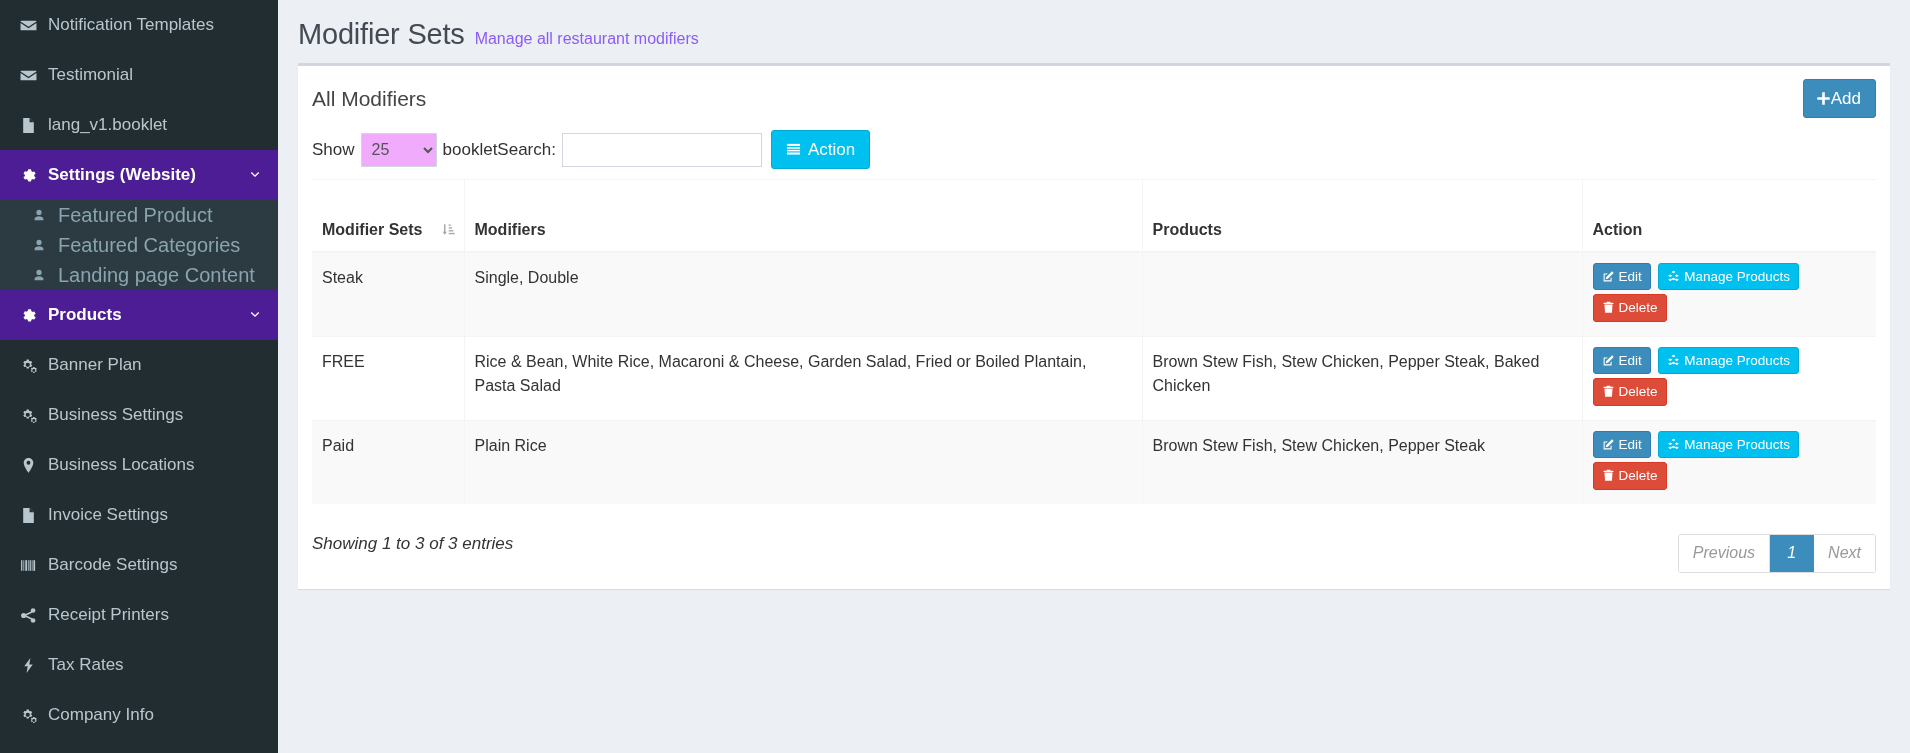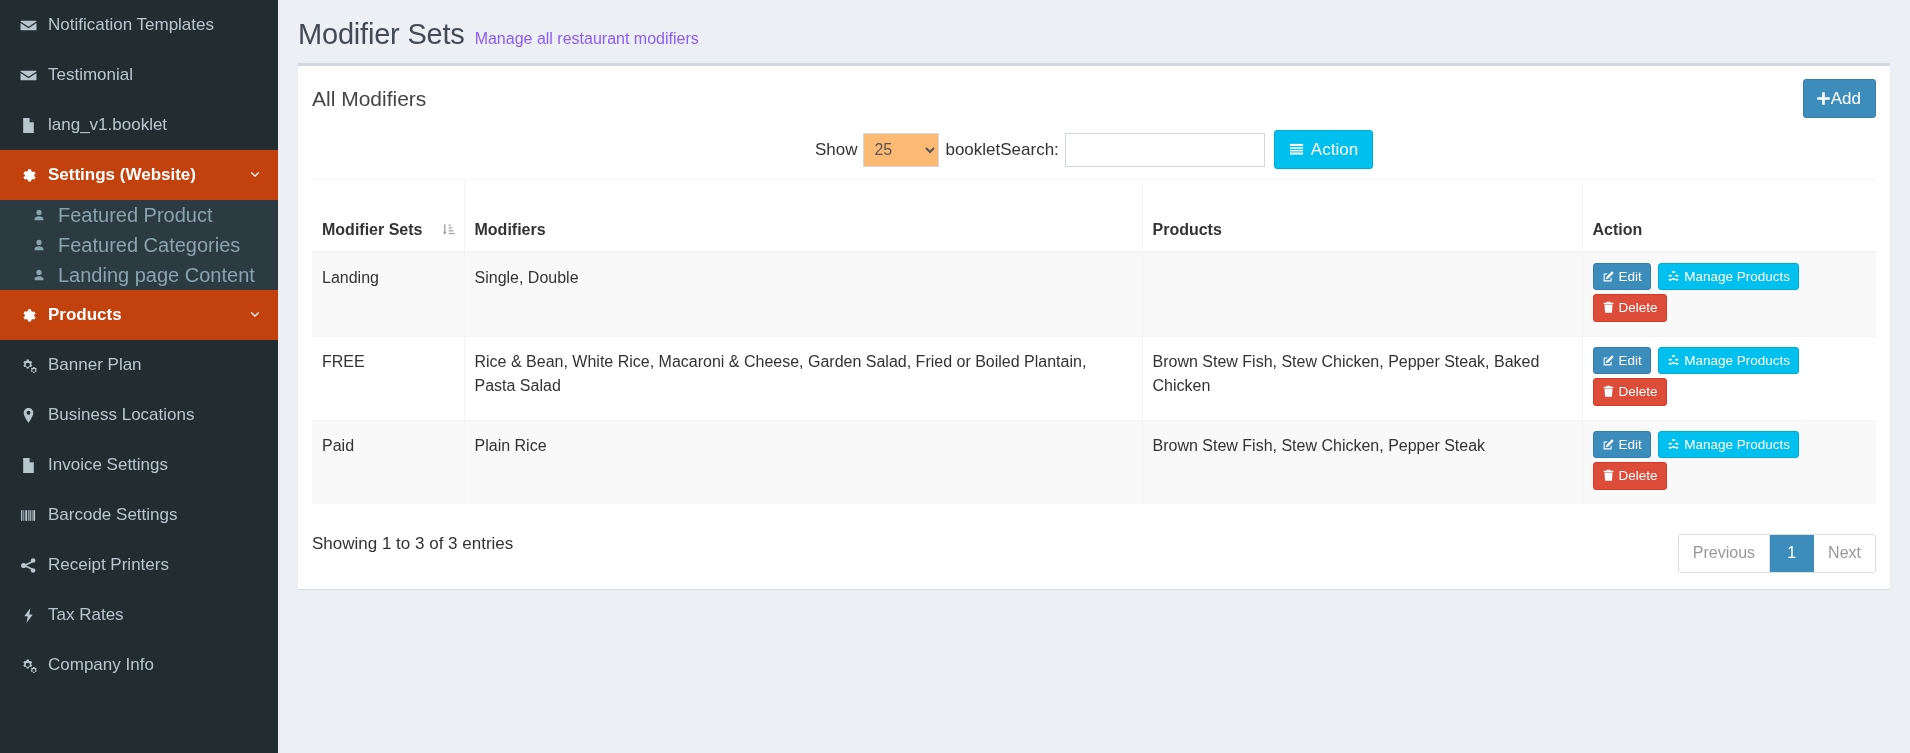"Show" .table-tools { justify-content: center -> flex-start }
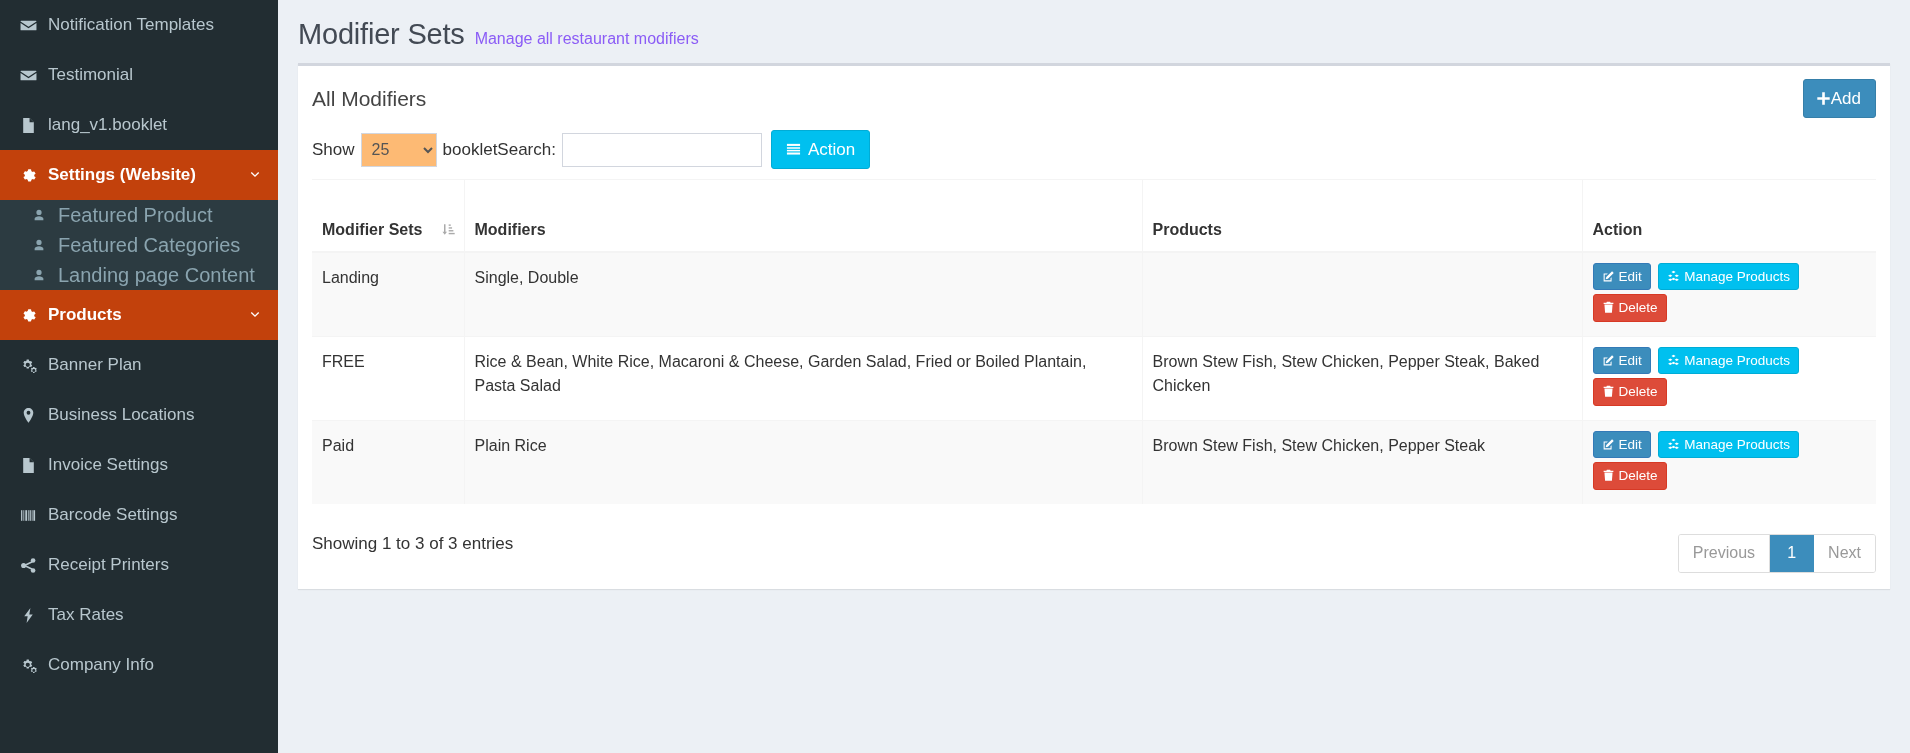"25" .len-wrap select { background: #fdba74 -> #f0abfc }
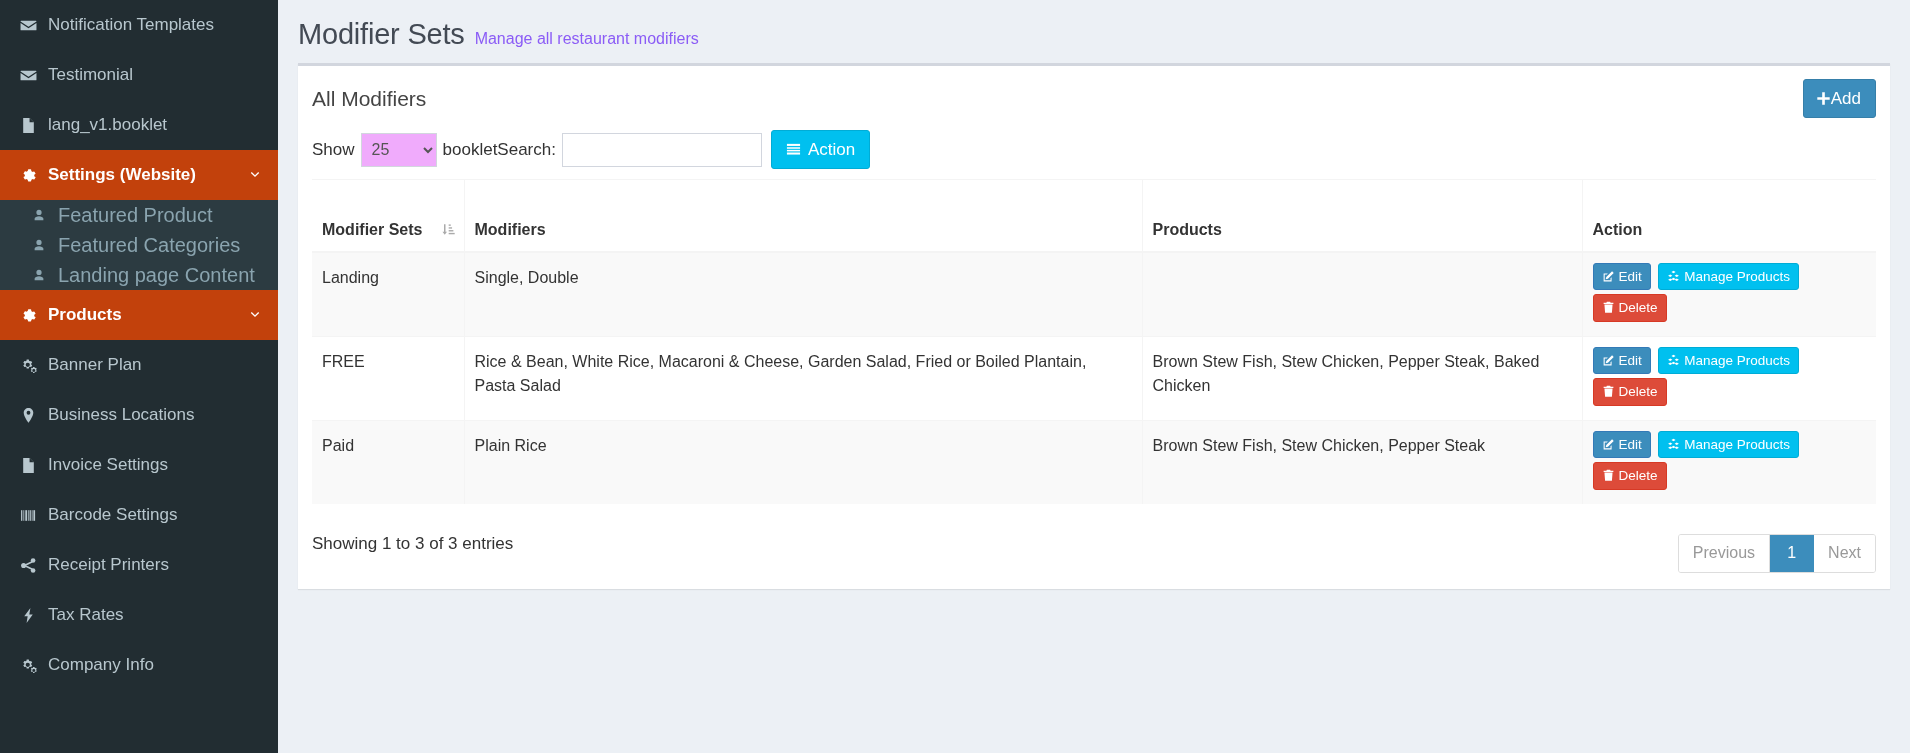"Settings (Website)" .nav-item.active-parent { background: #c2410c -> #4c1d95 }
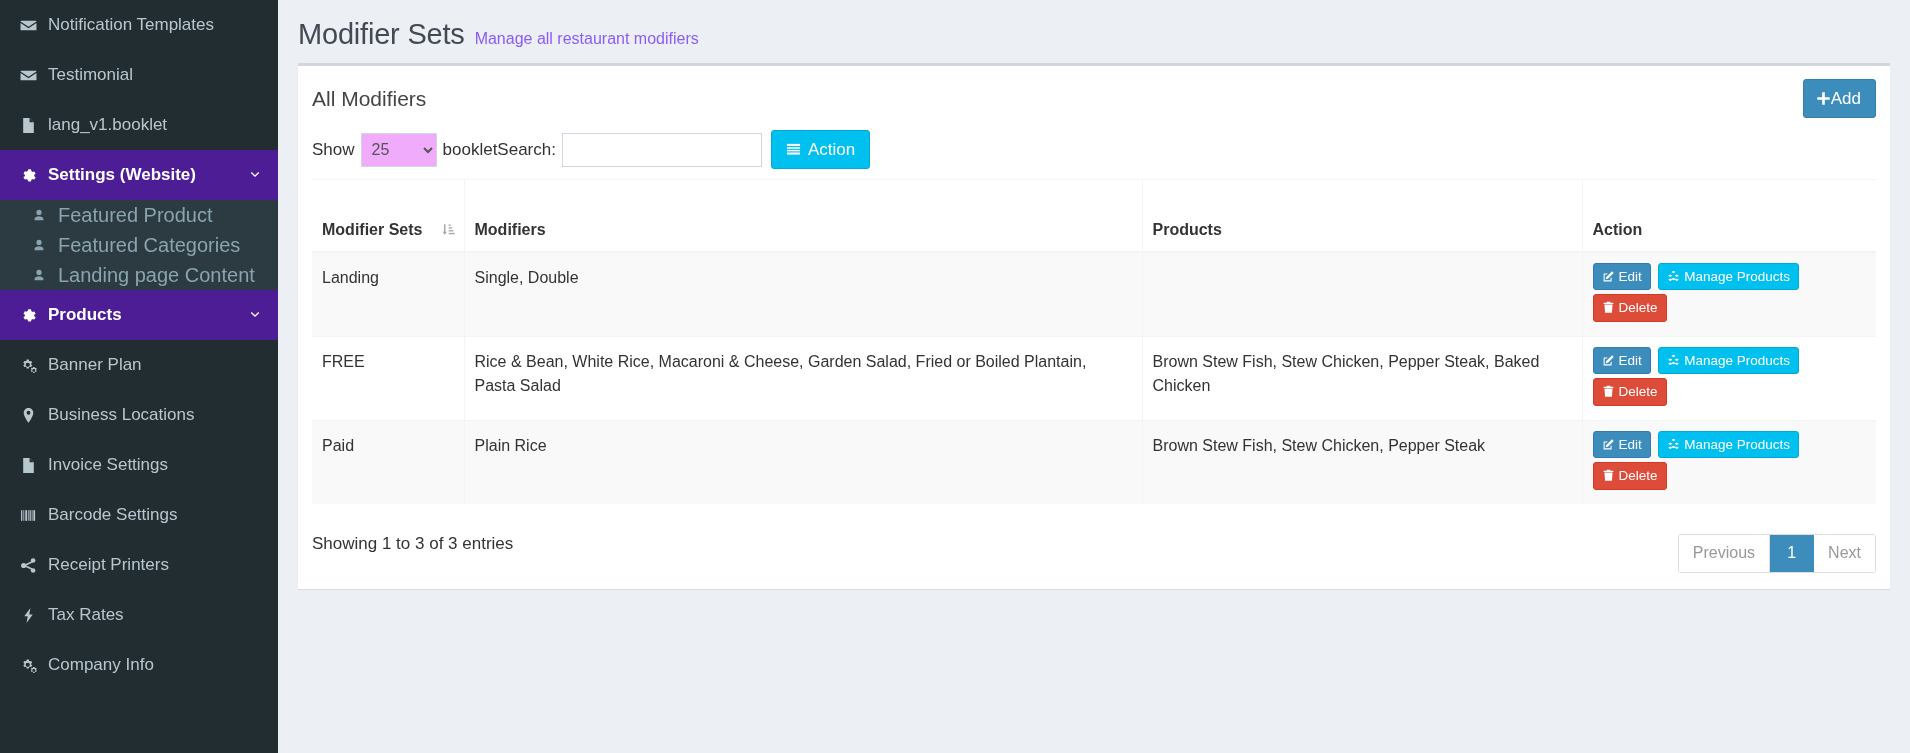"Landing" td { text: Landing -> Steak }
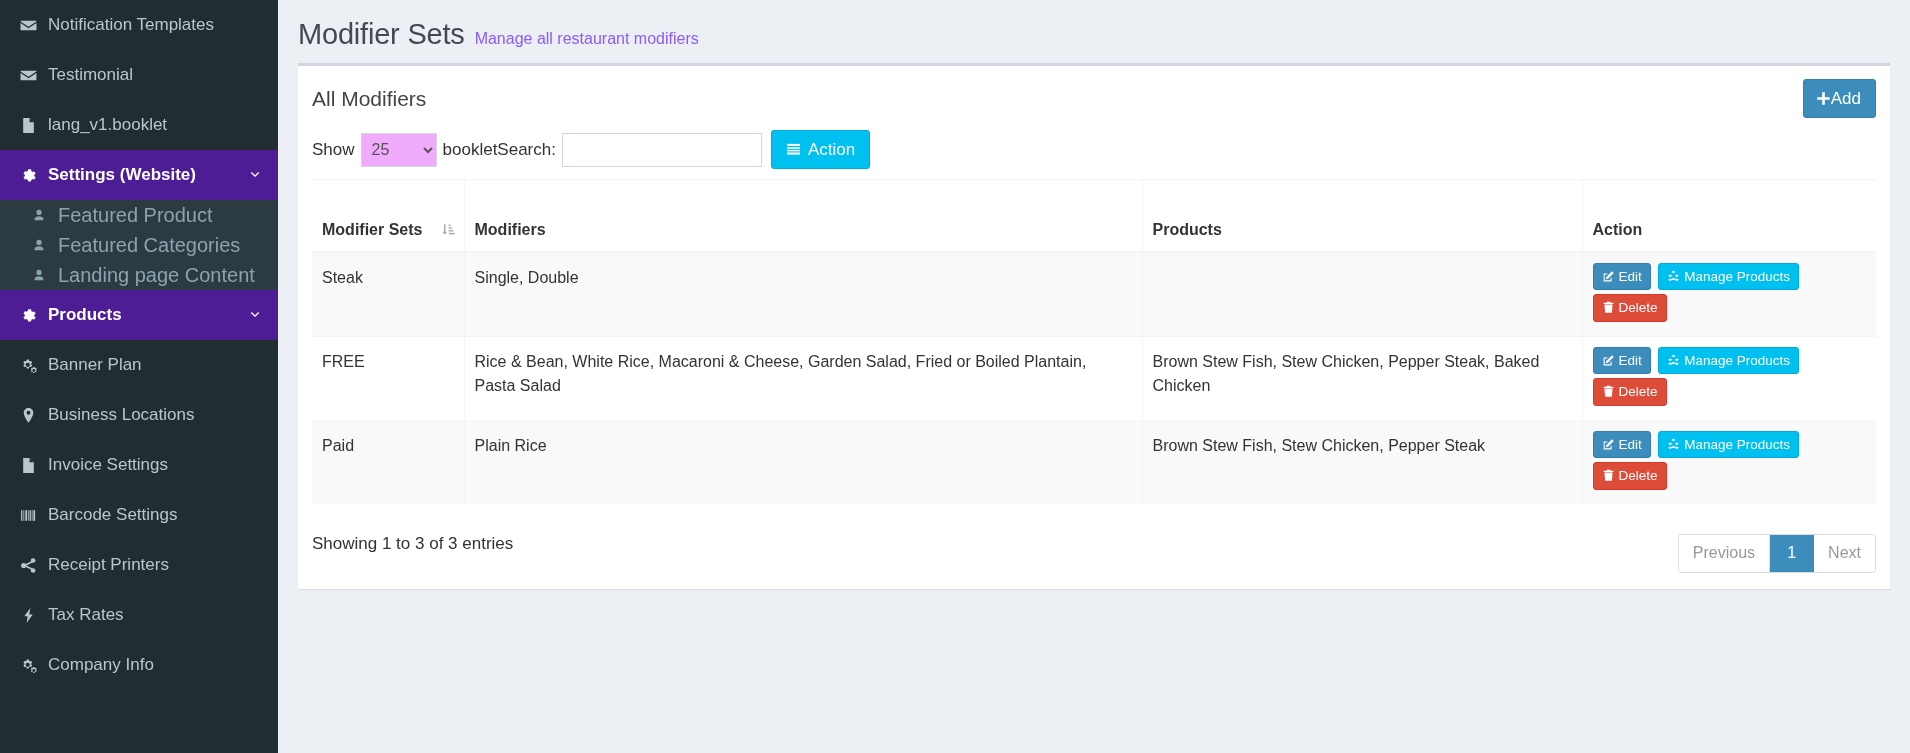"Business Settings" div.nav-item { html: none -> <div> <span> <svg> <path></path> <path></path> </svg> </span> <span>Business Settings</span> </div> }
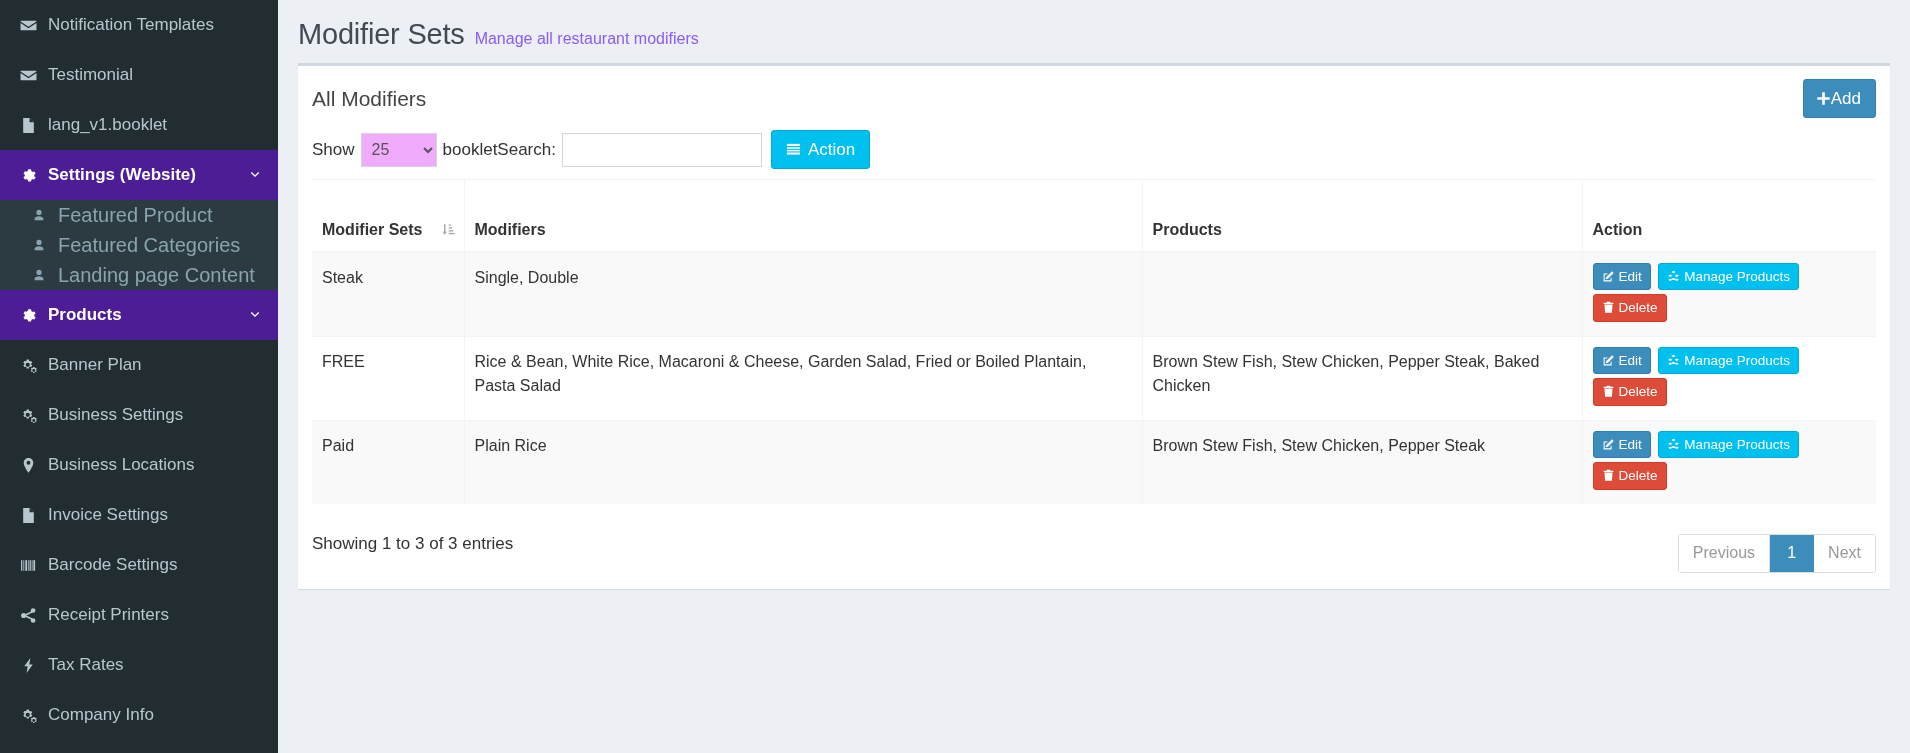"Showing 1 to 3 of" .footer-row { font-style: none -> italic }
